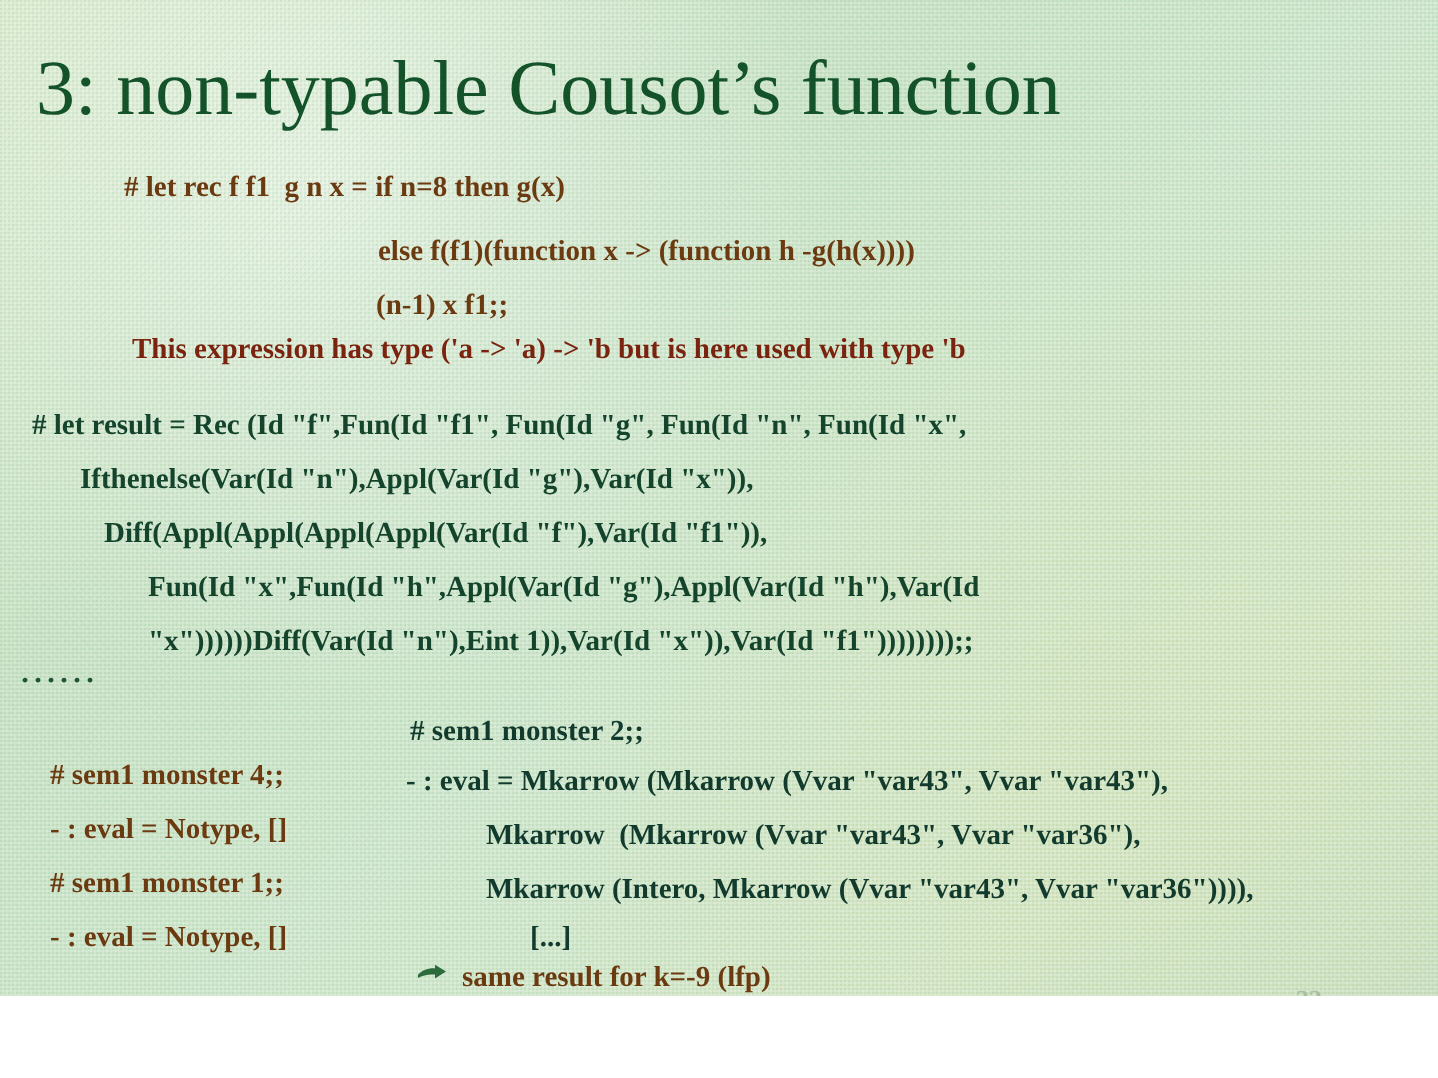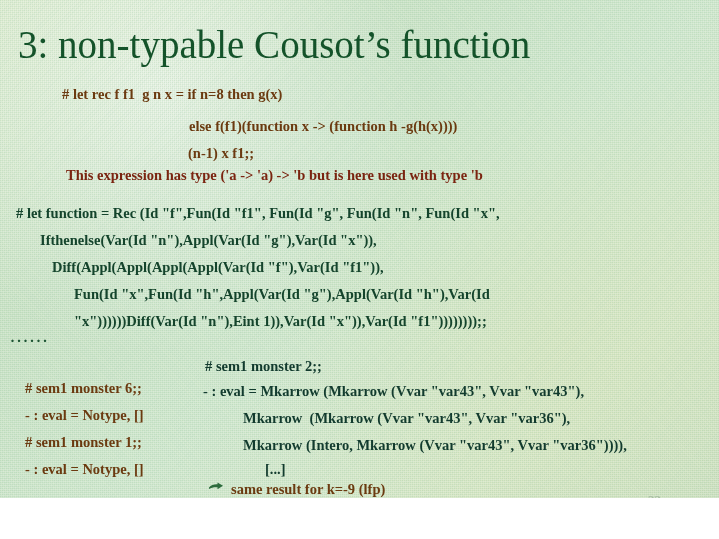"# let function = Rec" div.line { text: function -> result }
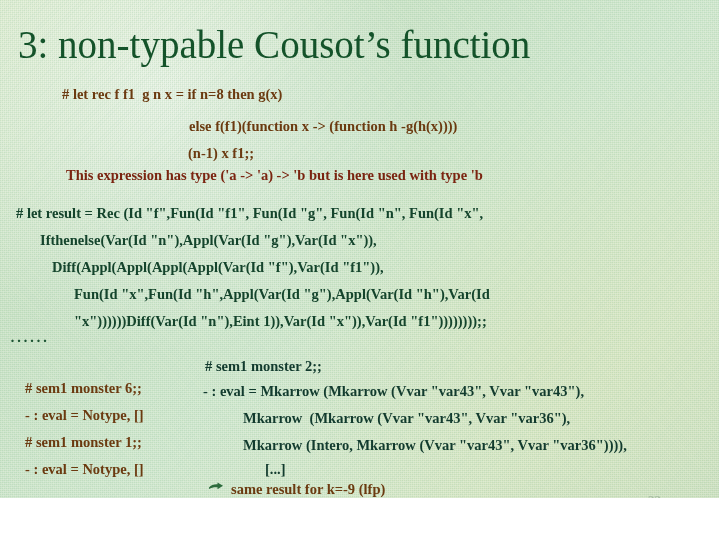"# sem1 monster 6;;" div.line { text: 6 -> 4 }
